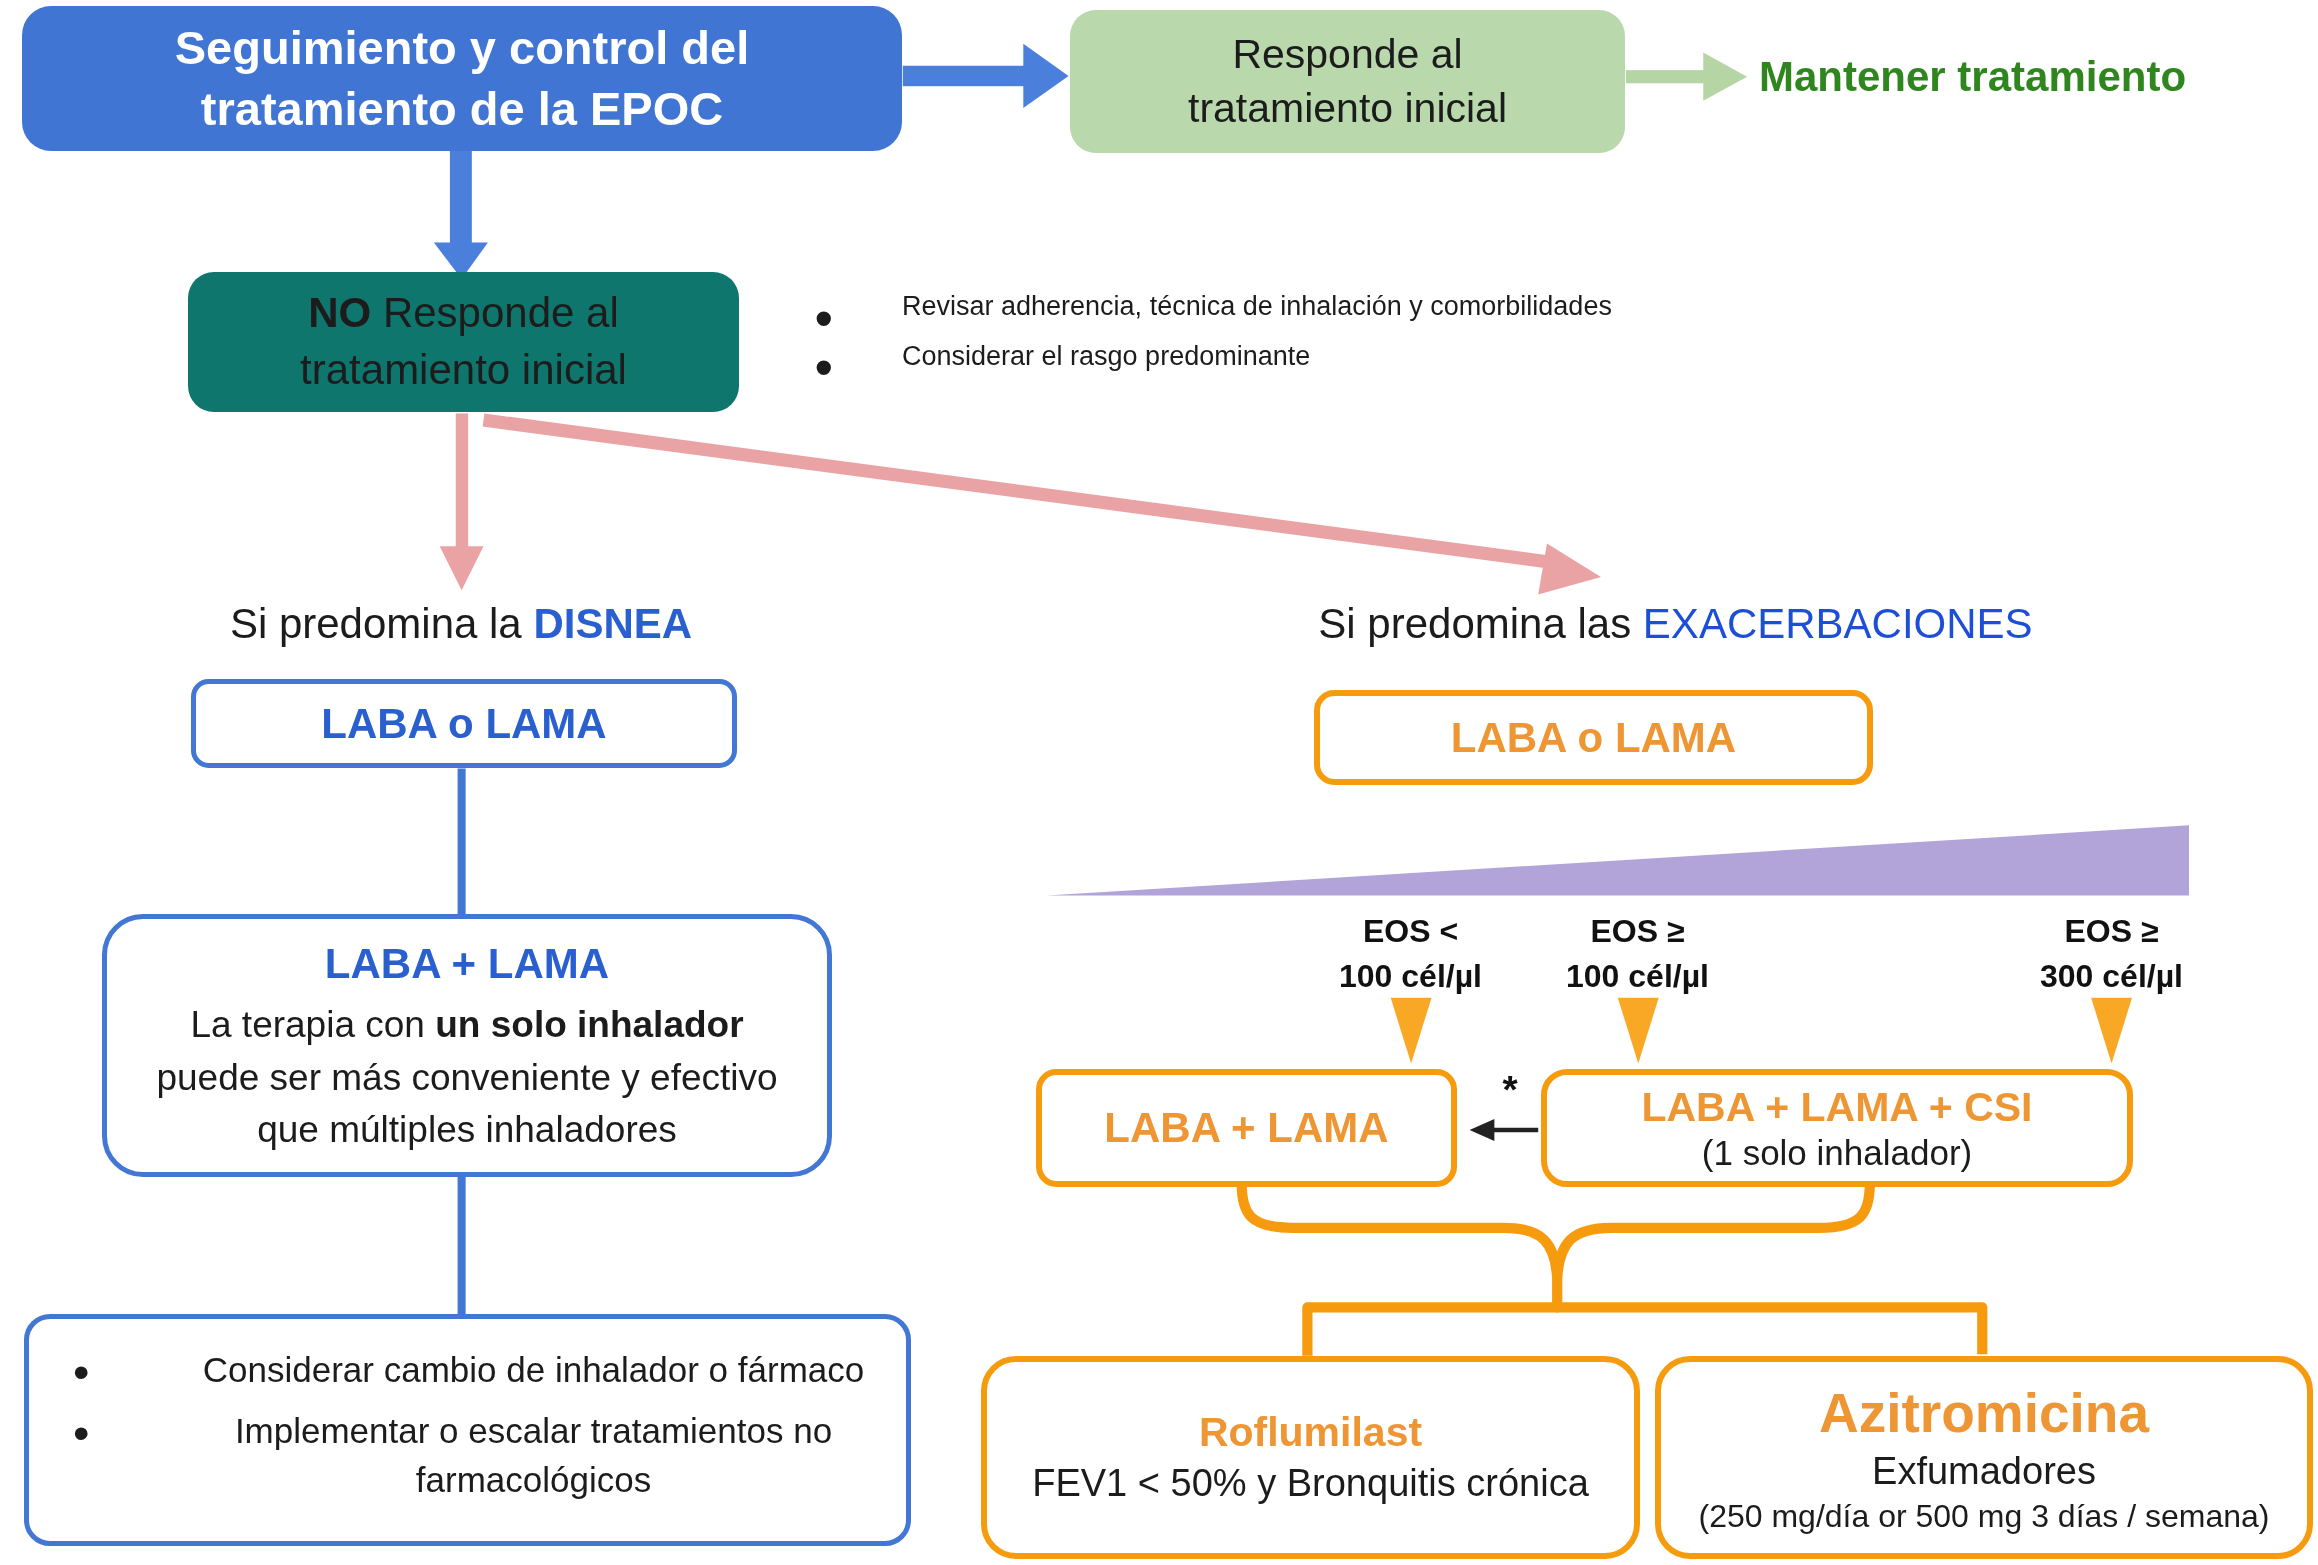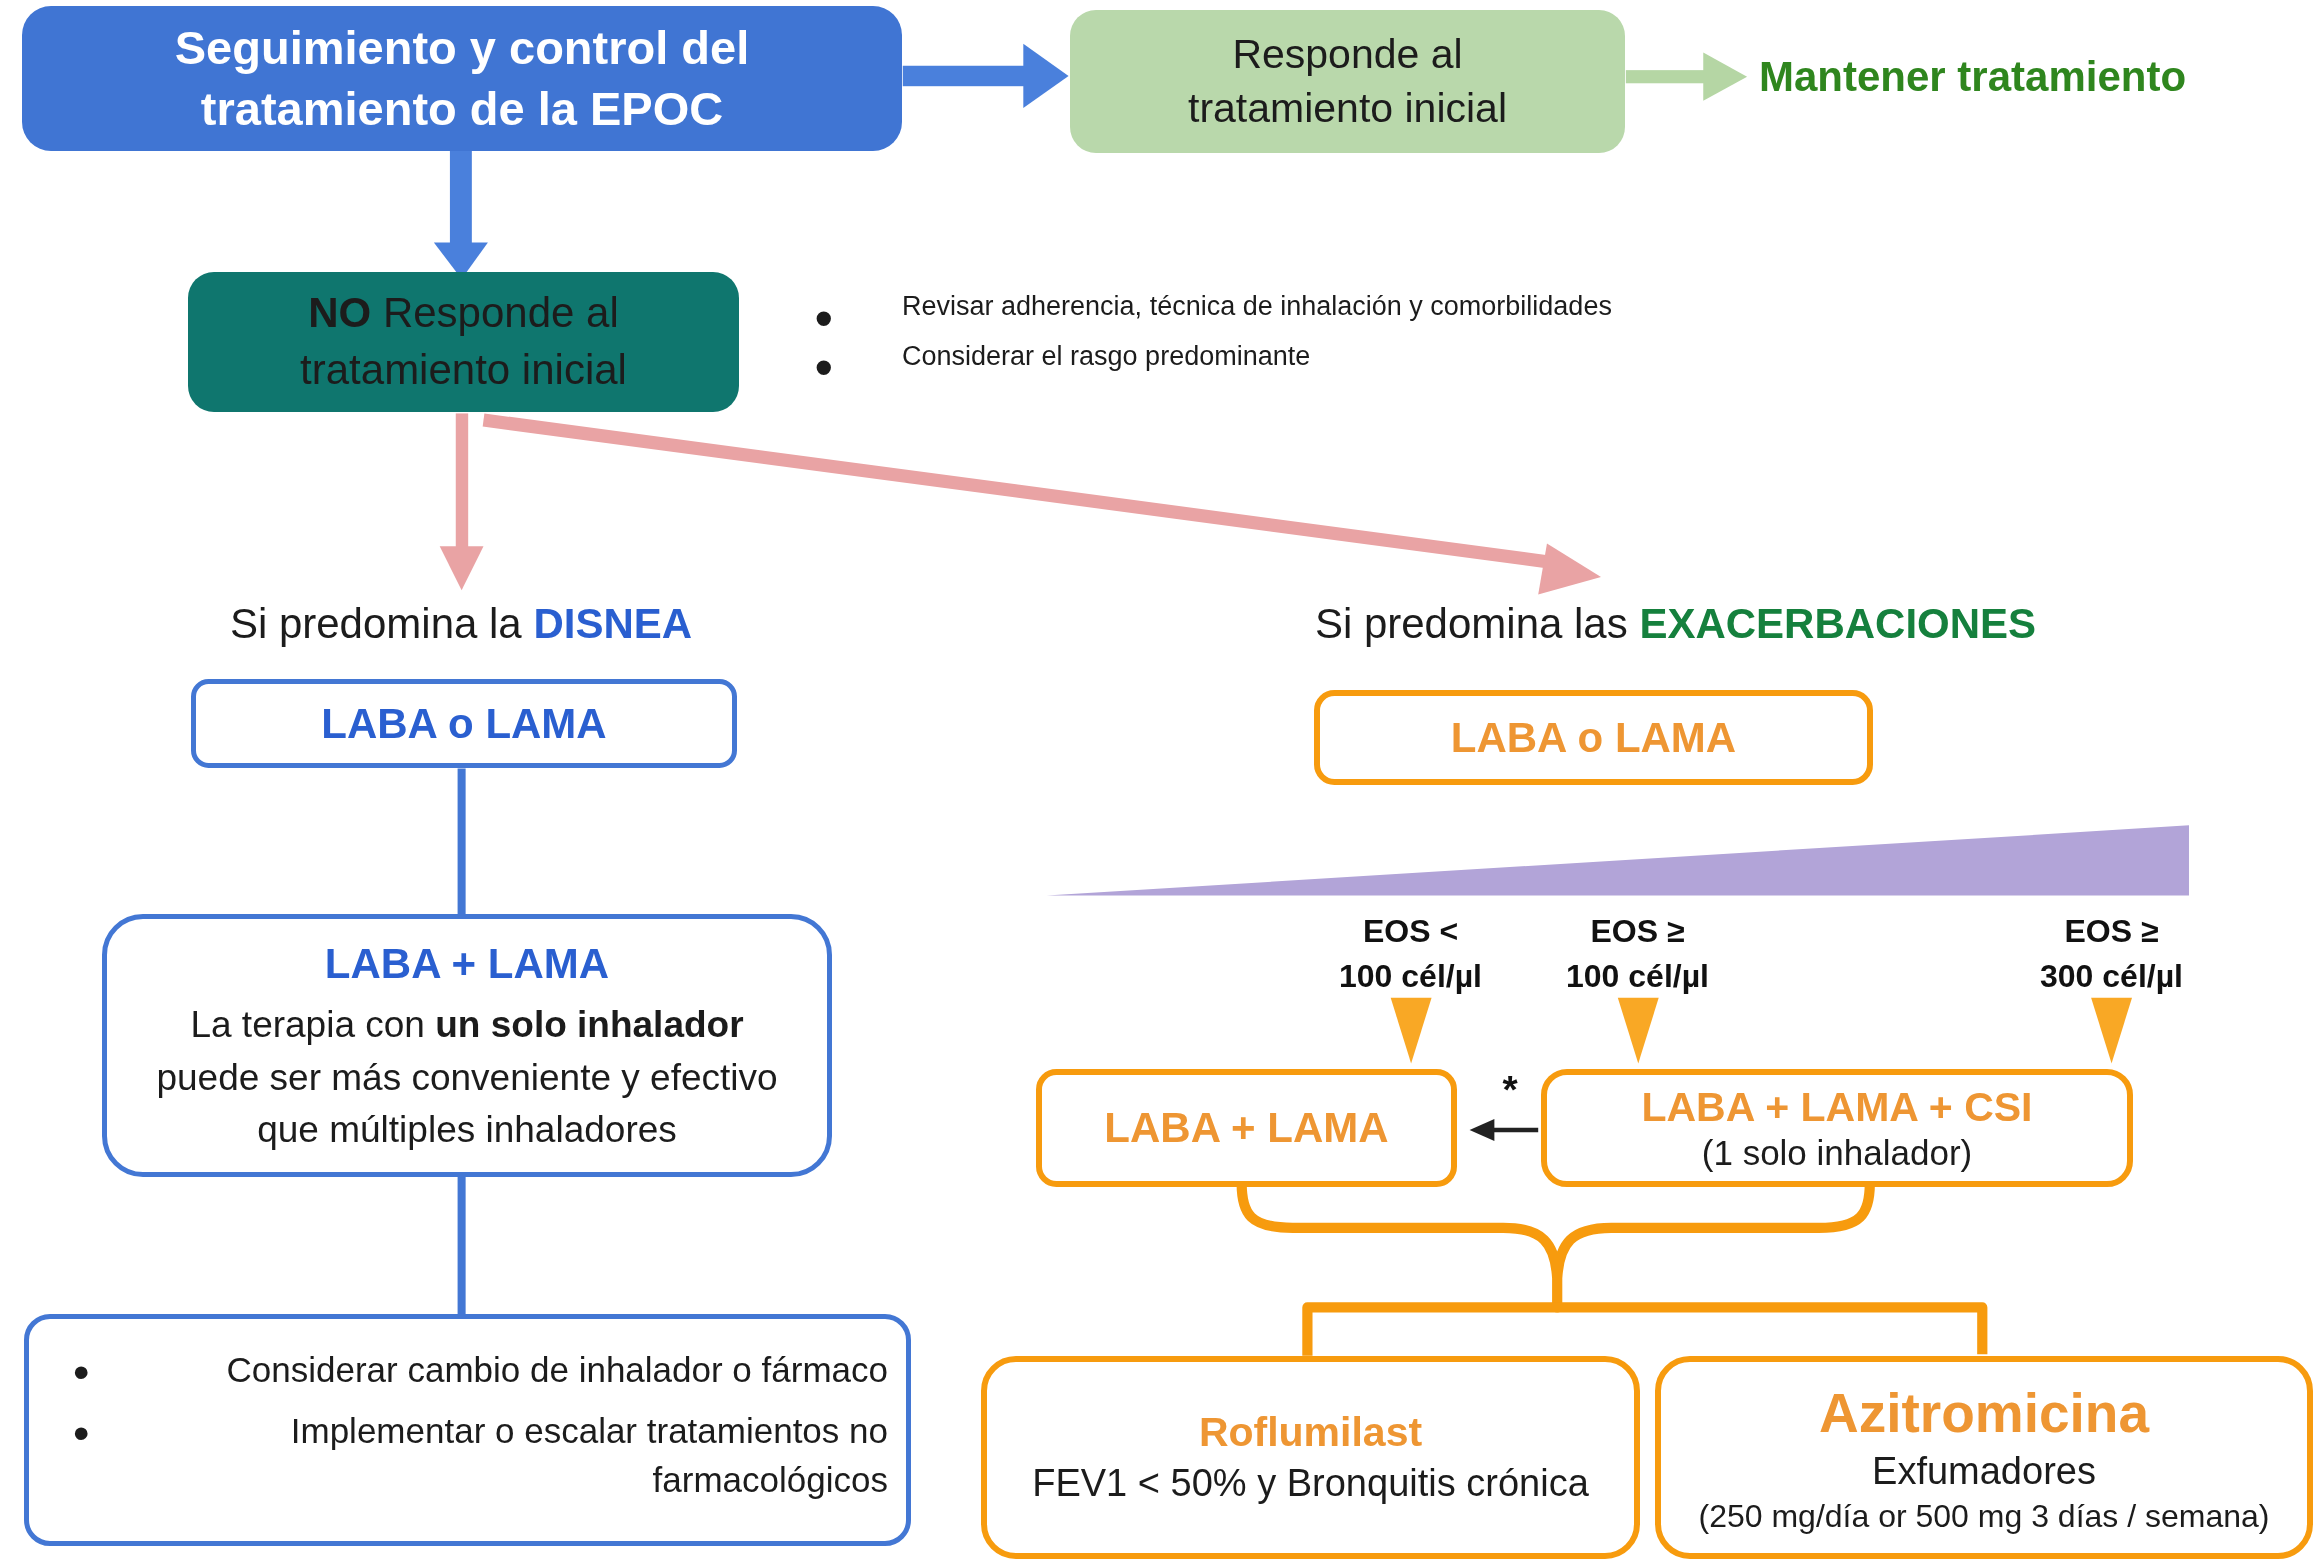"EXACERBACIONES" .heading .kw-orange { color: #15803d -> #1d4ed8; font-weight: bold -> normal }
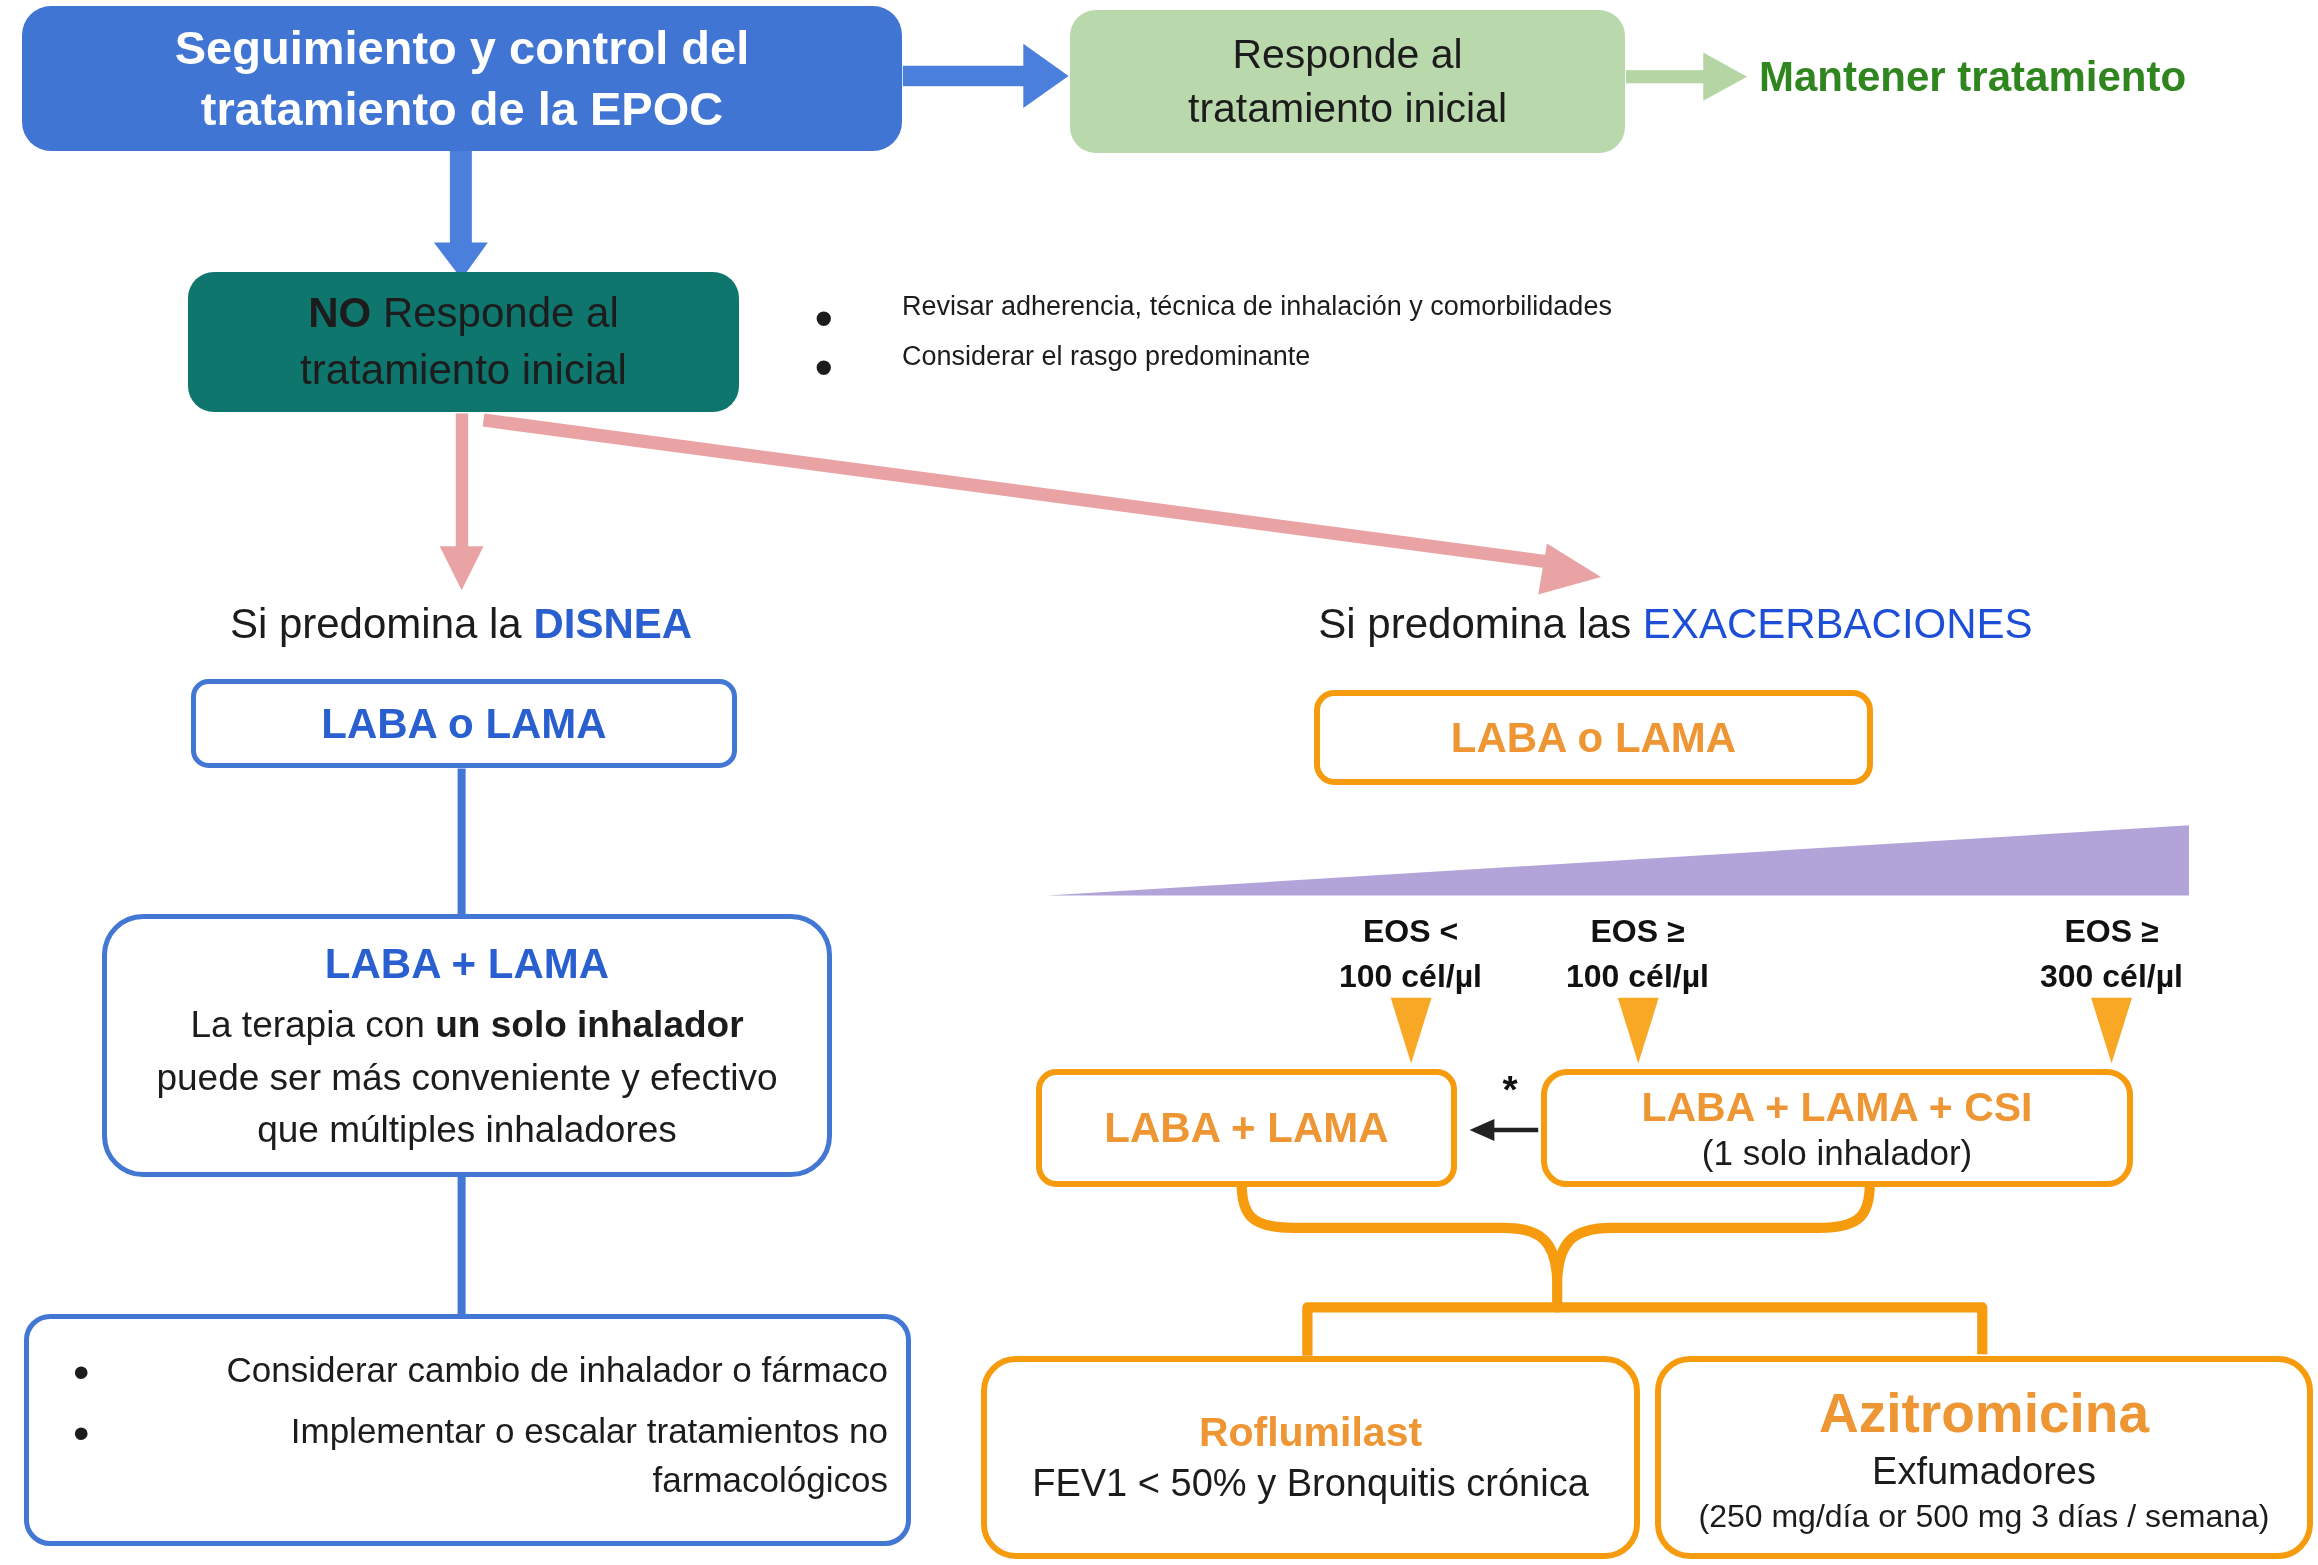"Considerar cambio de inhalador o" .dys-box ul.blist { padding: 0 18px 0 0 -> 0 3px 0 0; text-align: right -> none }
